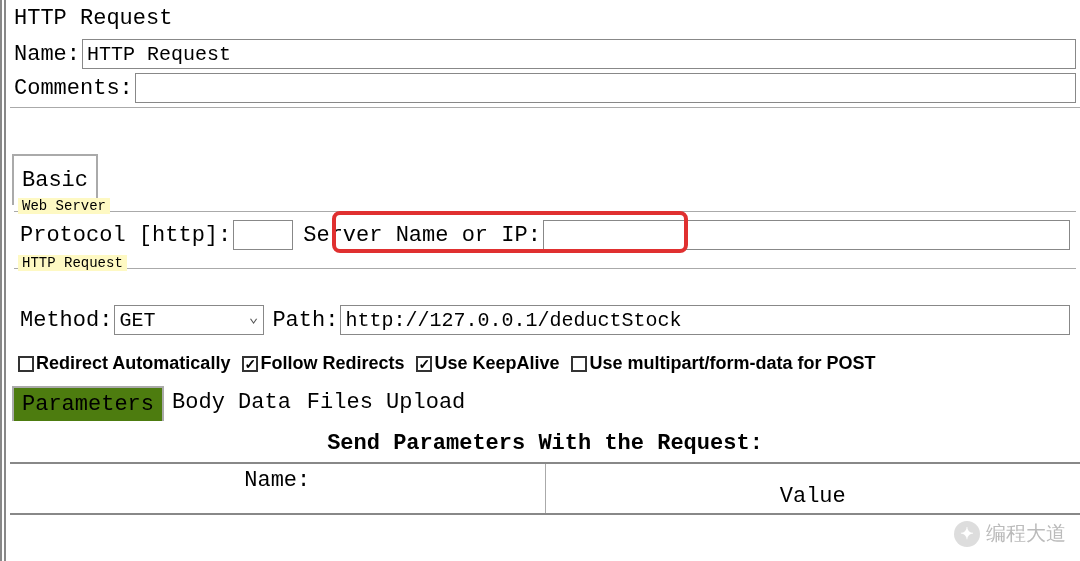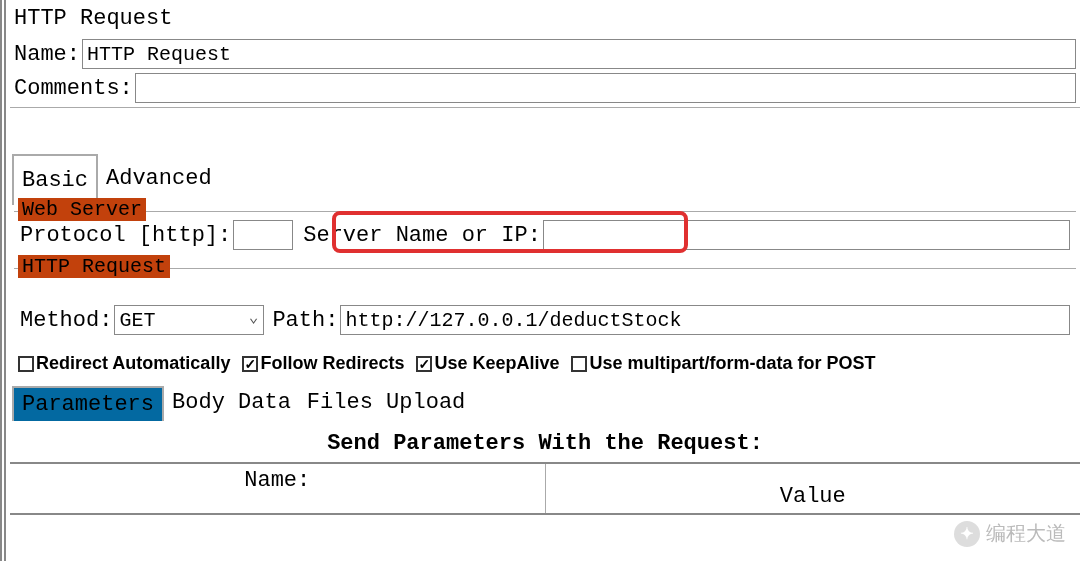"Advanced" div.tab { html: <div>Advanced</div> -> none }
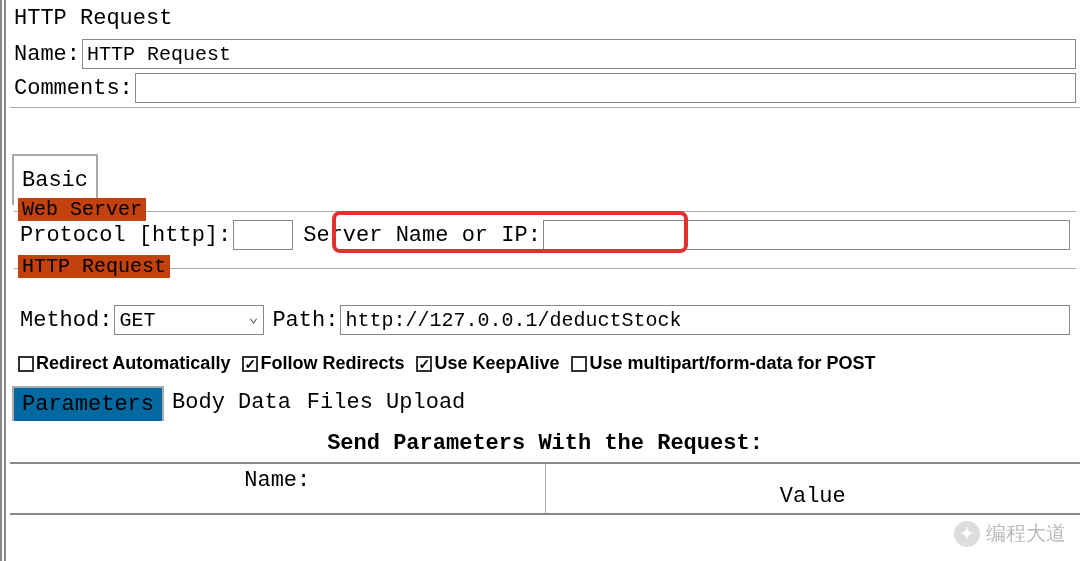"Web Server" .fieldset-label { background: #c2410c -> #fef9c3; font-size: 20px -> 14px }
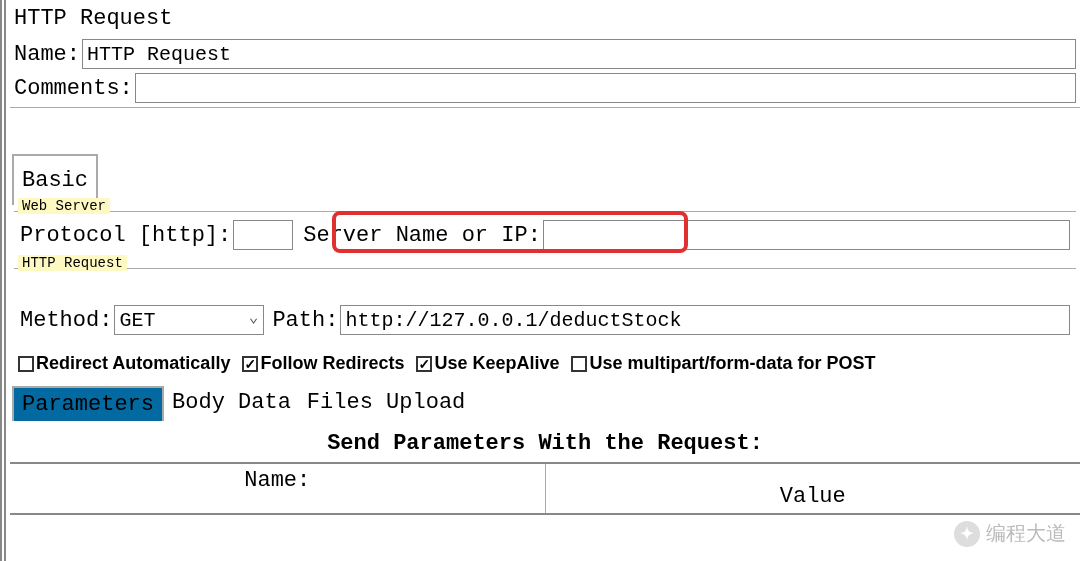"Parameters" .params-tab.active { background: #0369a1 -> #4d7c0f }
